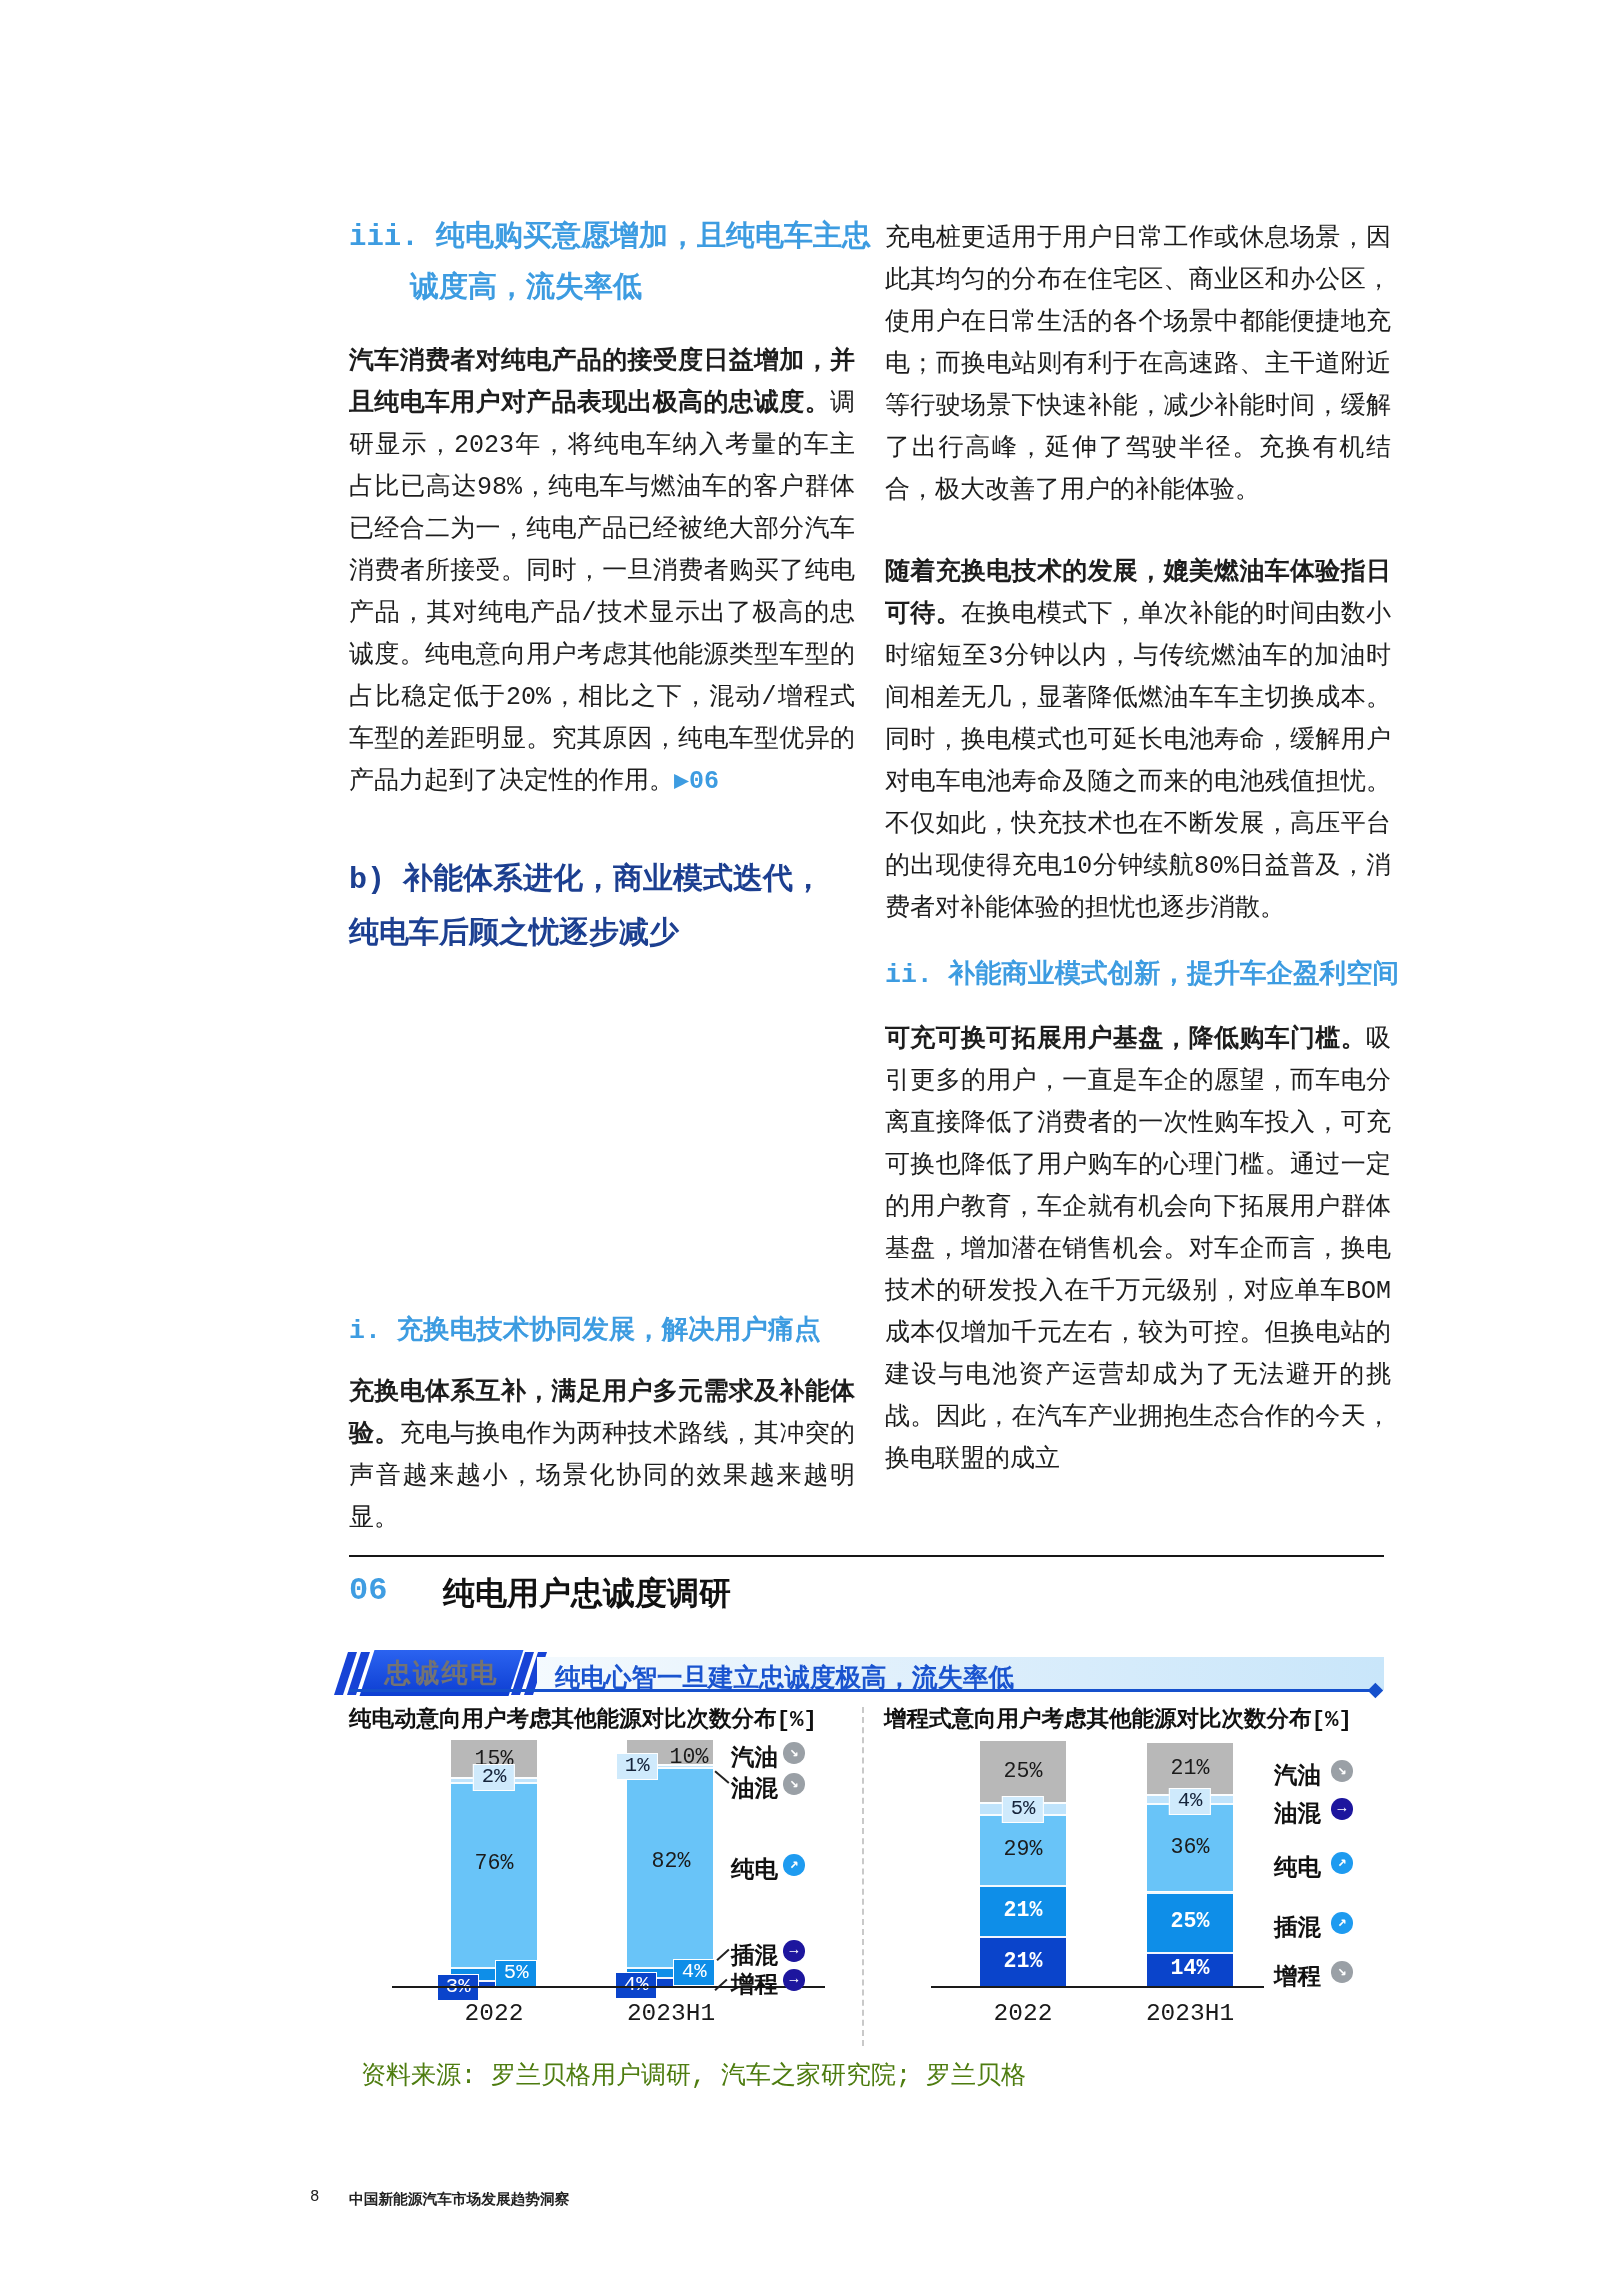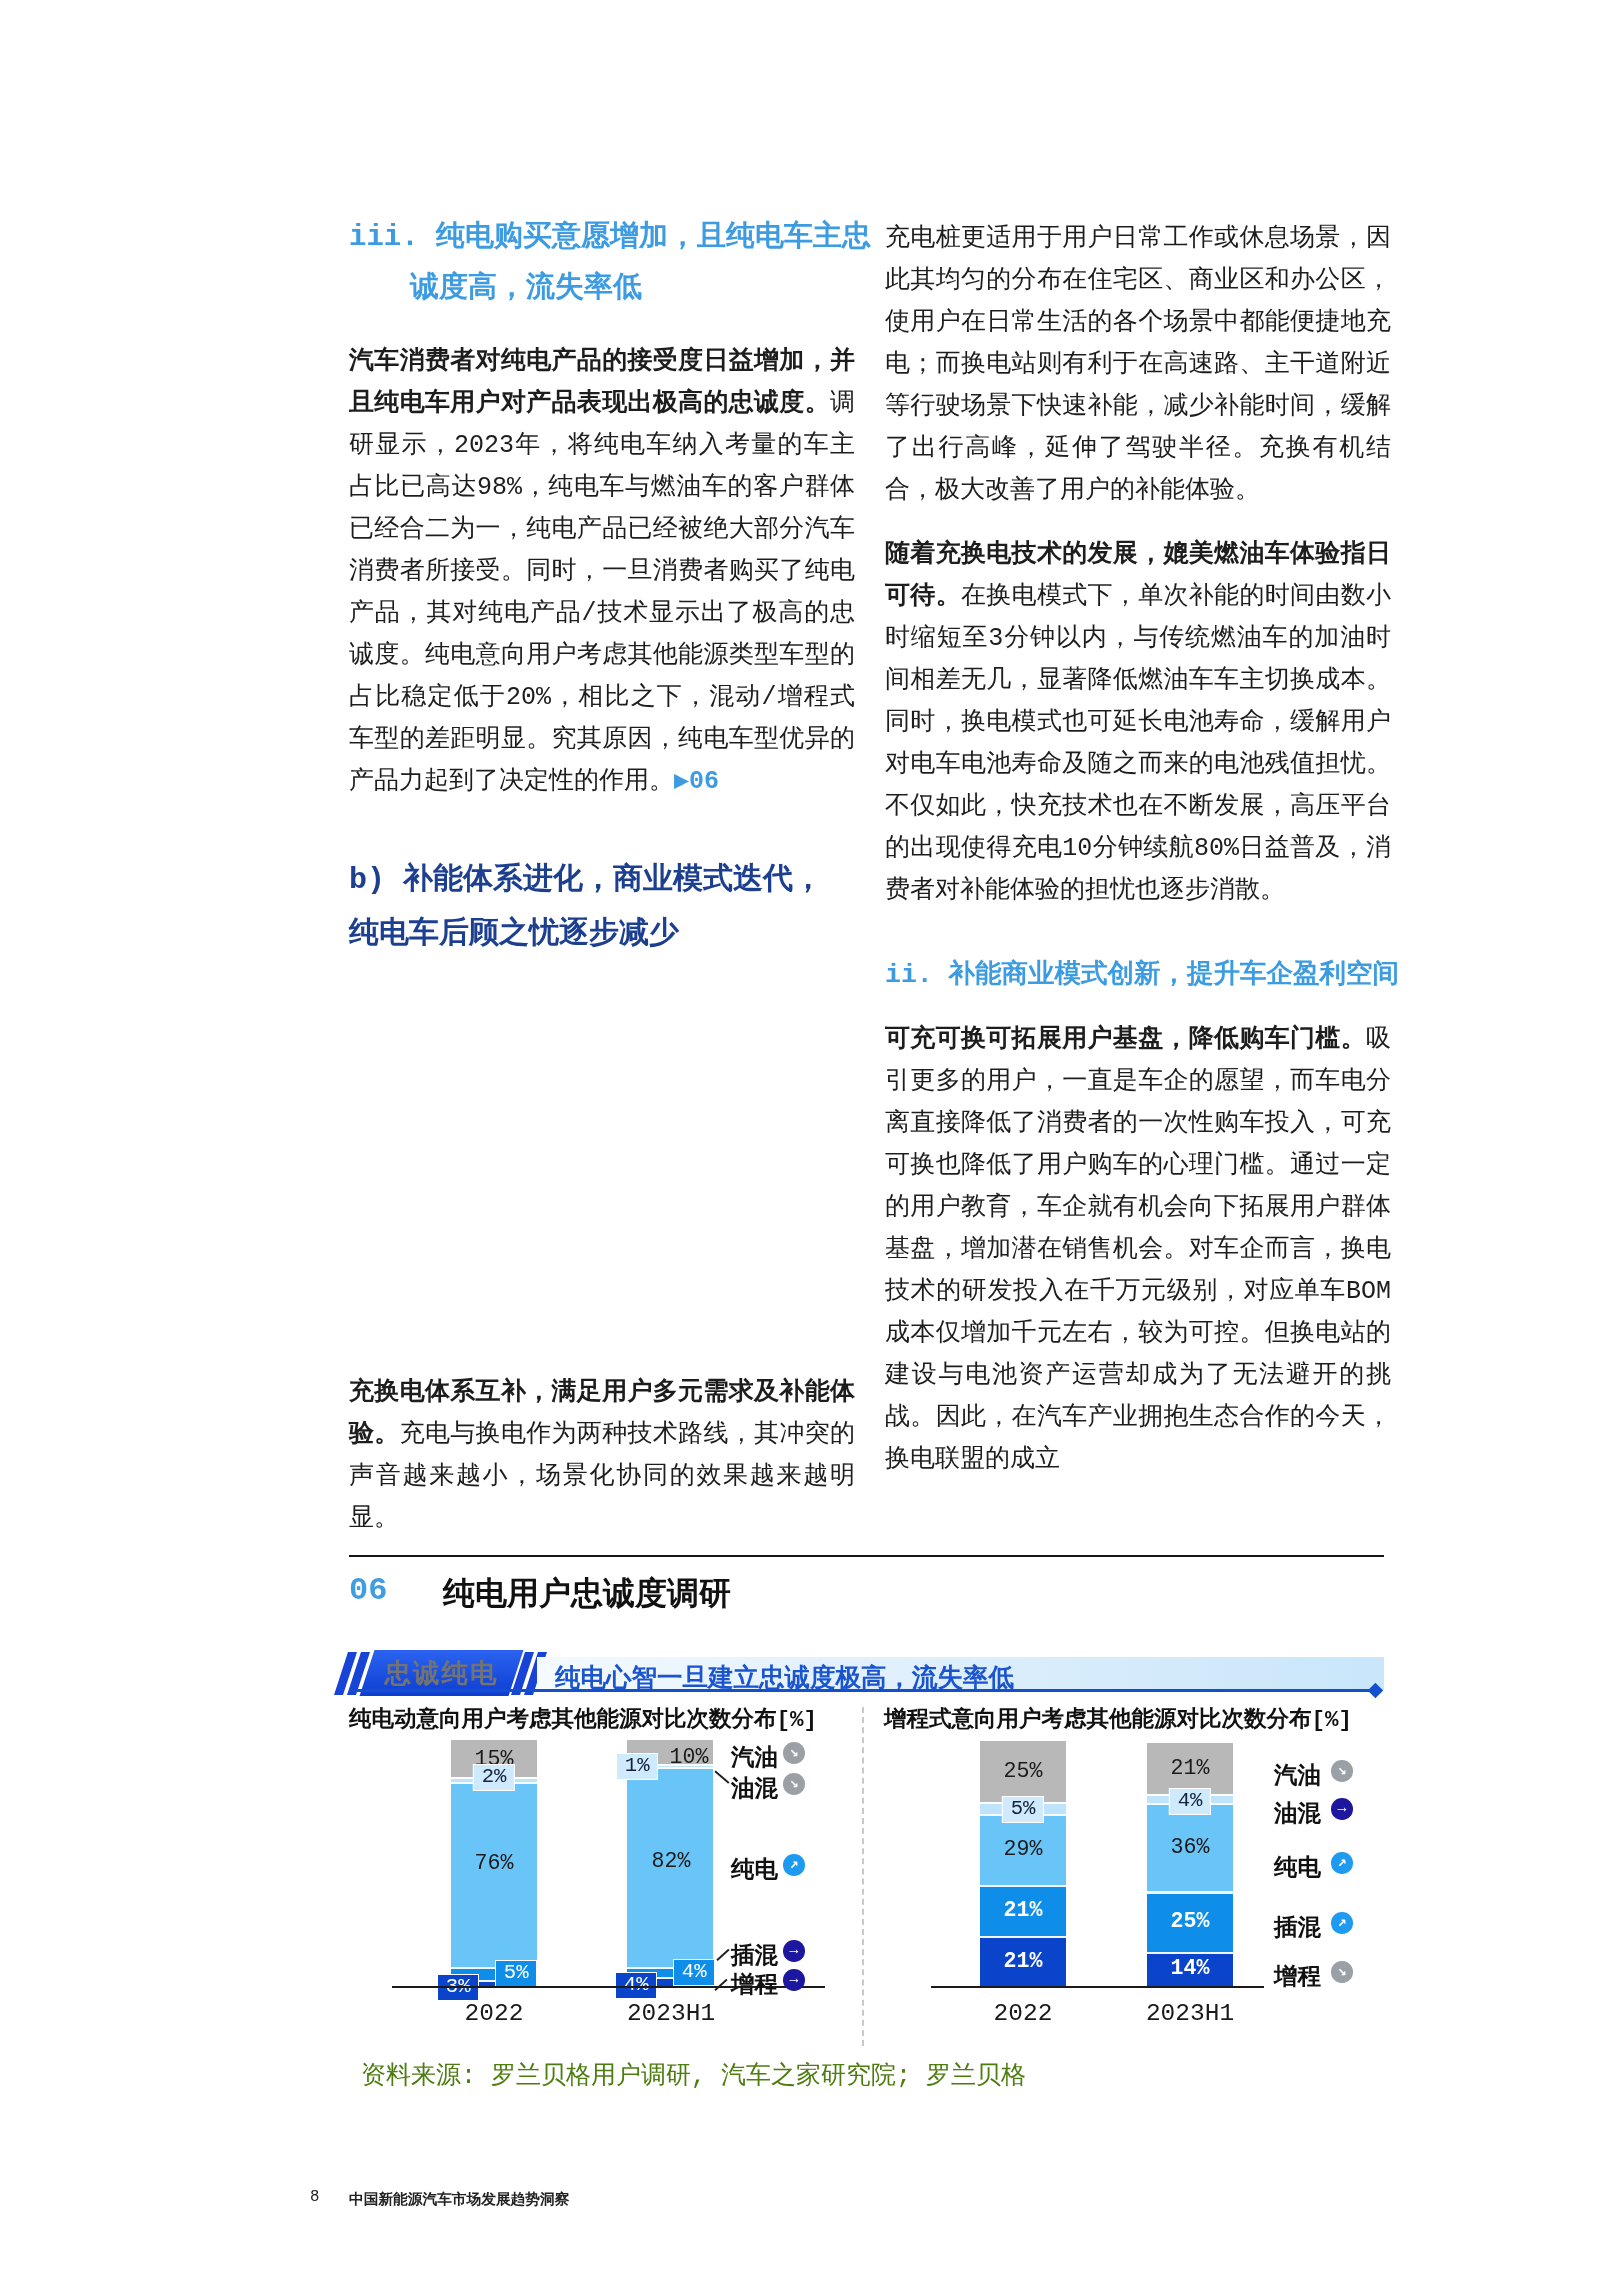"随着充换电技术的发展，媲美燃油车体验指日可待。在换电模式下，单次补能的时间由数小" p.abs { top: 534px -> 552px }
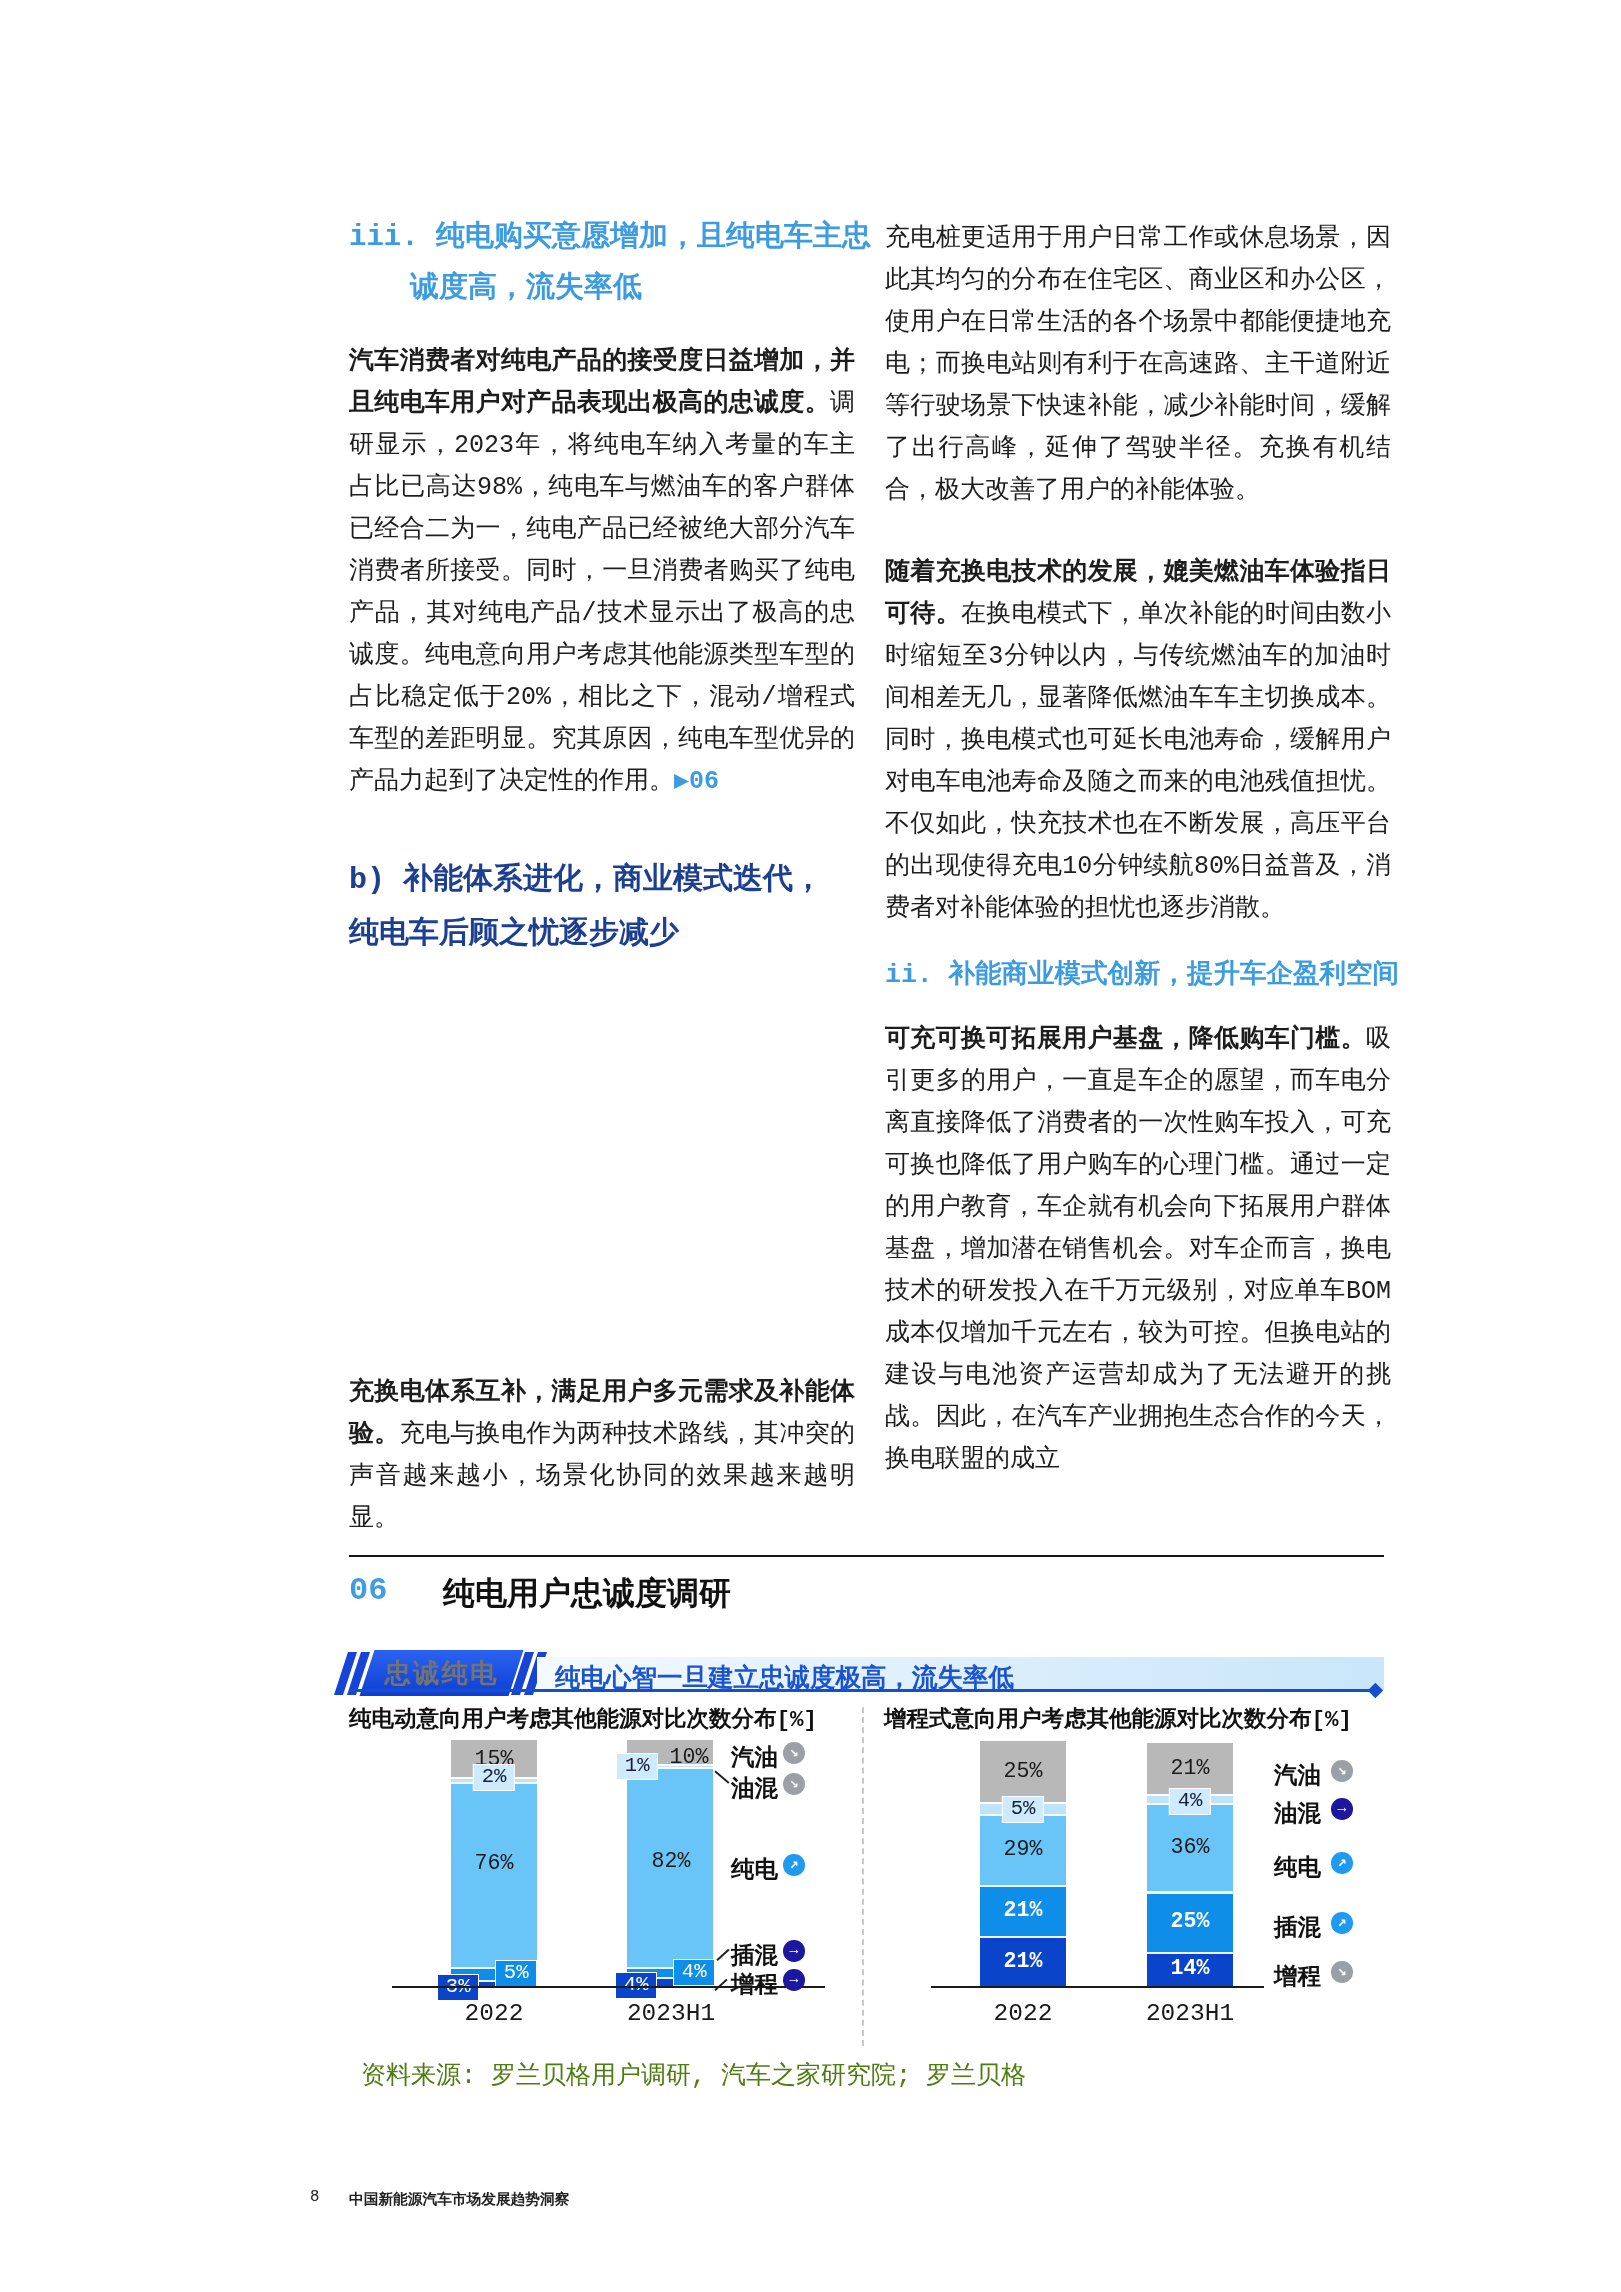"i. 充换电技术协同发展，解决用户痛点" h3.abs { html: none -> <h3>i. 充换电技术协同发展，解决用户痛点</h3> }
